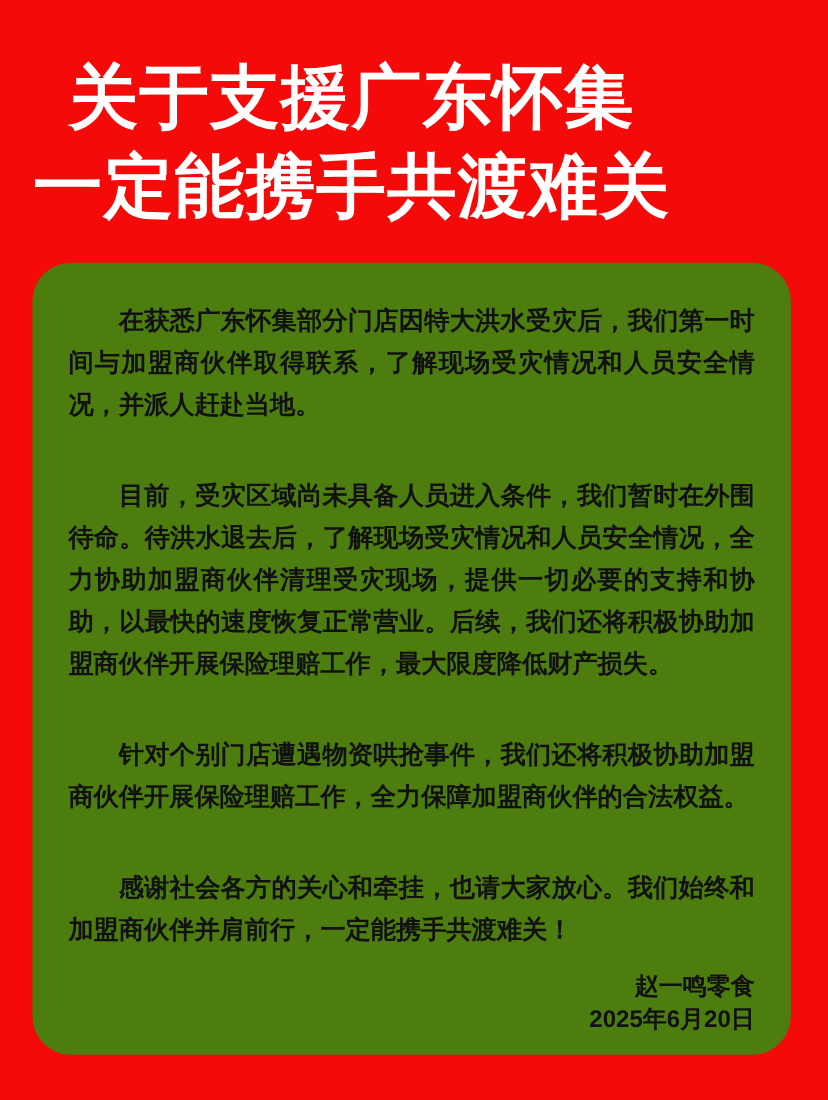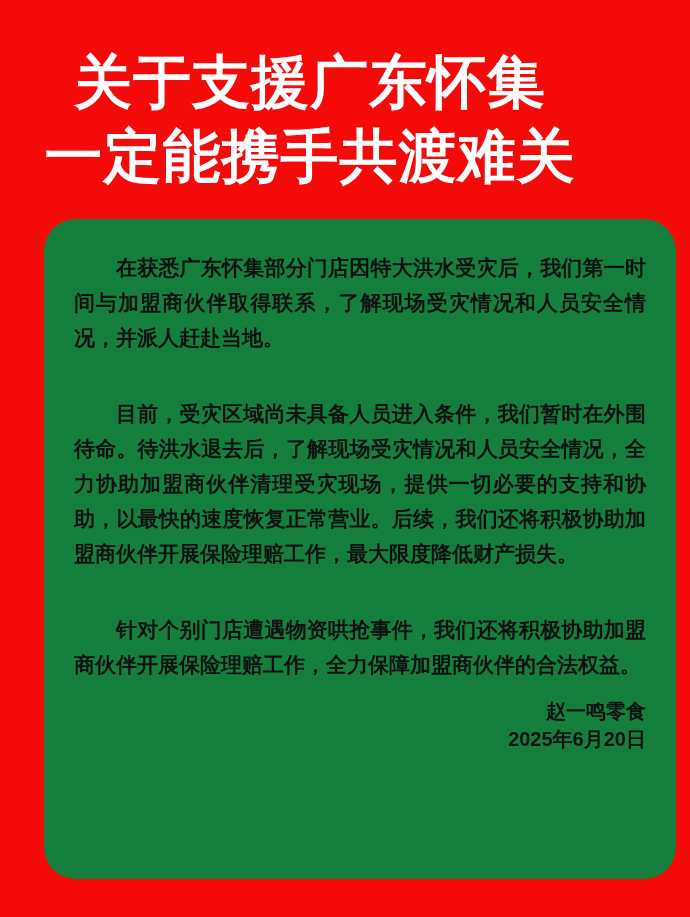"关于支援广东怀集" .poster { margin-left: 17px -> none }
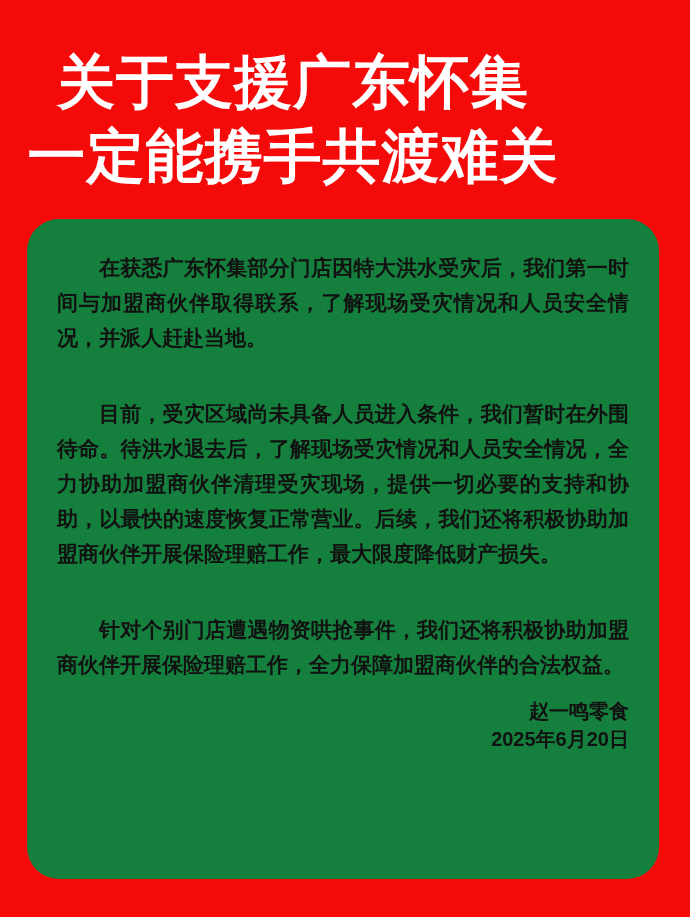"在获悉广东怀集部分门店因特大洪水受灾后，我们第一时间与加盟商伙伴取得联系，了解现" .card { background: #15803d -> #4d7c0f }
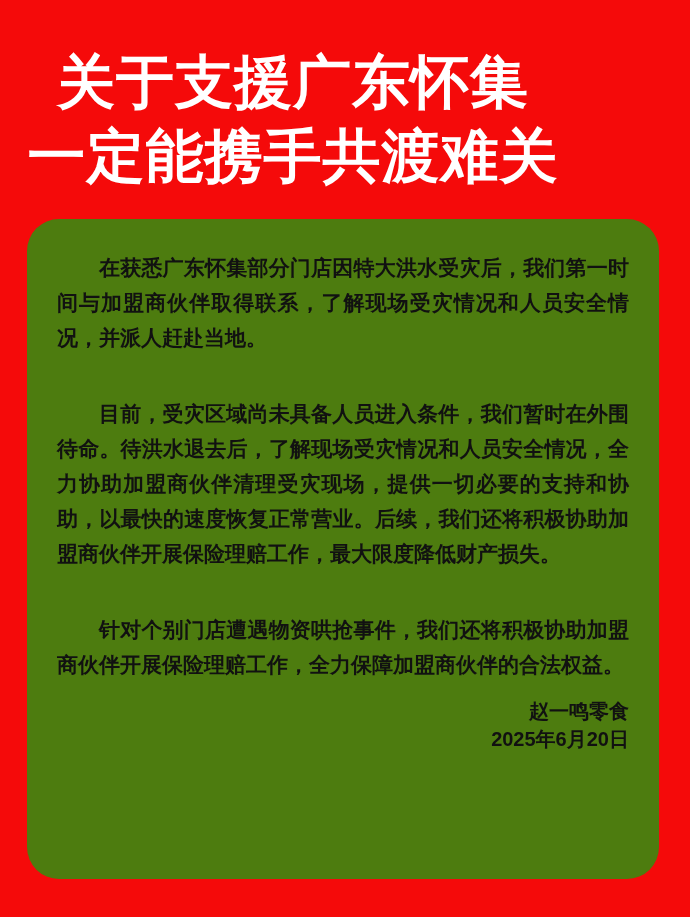"感谢社会各方的关心和牵挂，也请大家放心。我们始终和加盟商伙伴并肩前行，一定能携手" p.para { html: none -> <p>感谢社会各方的关心和牵挂，也请大家放心。我们始终和加盟商伙伴并肩前行，一定能携手共渡难关！</p> }
